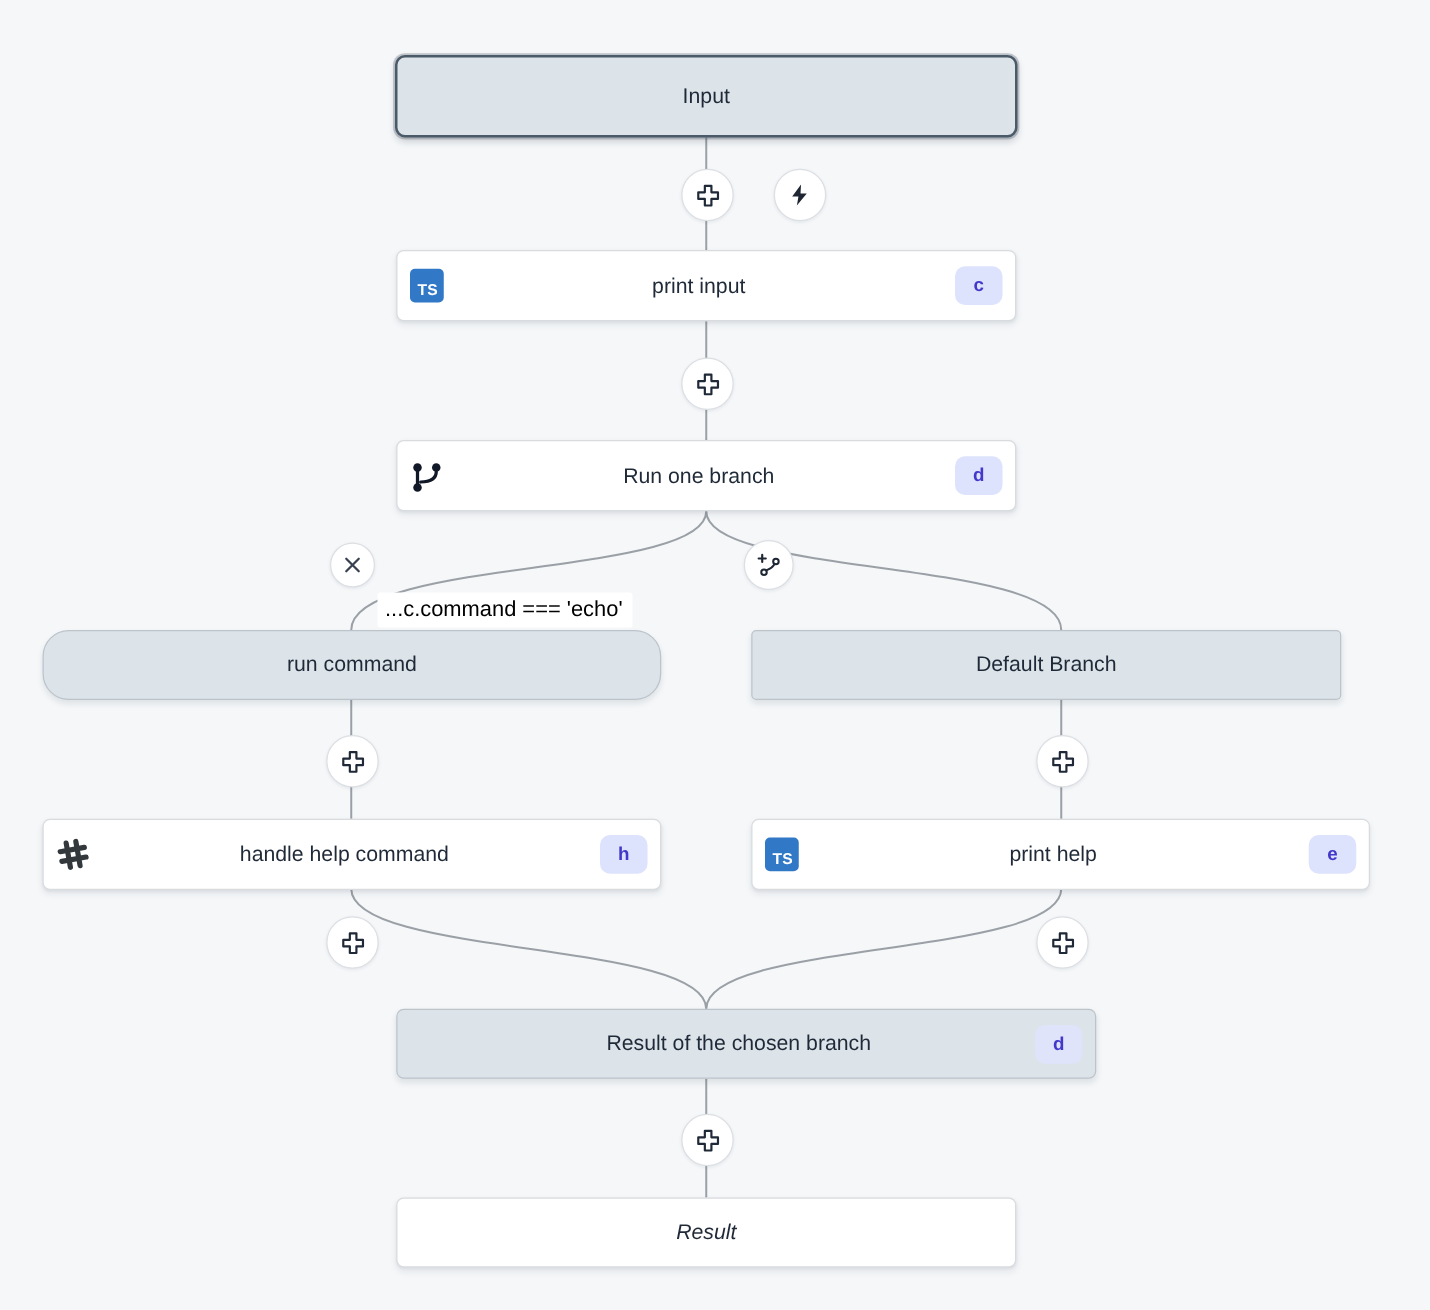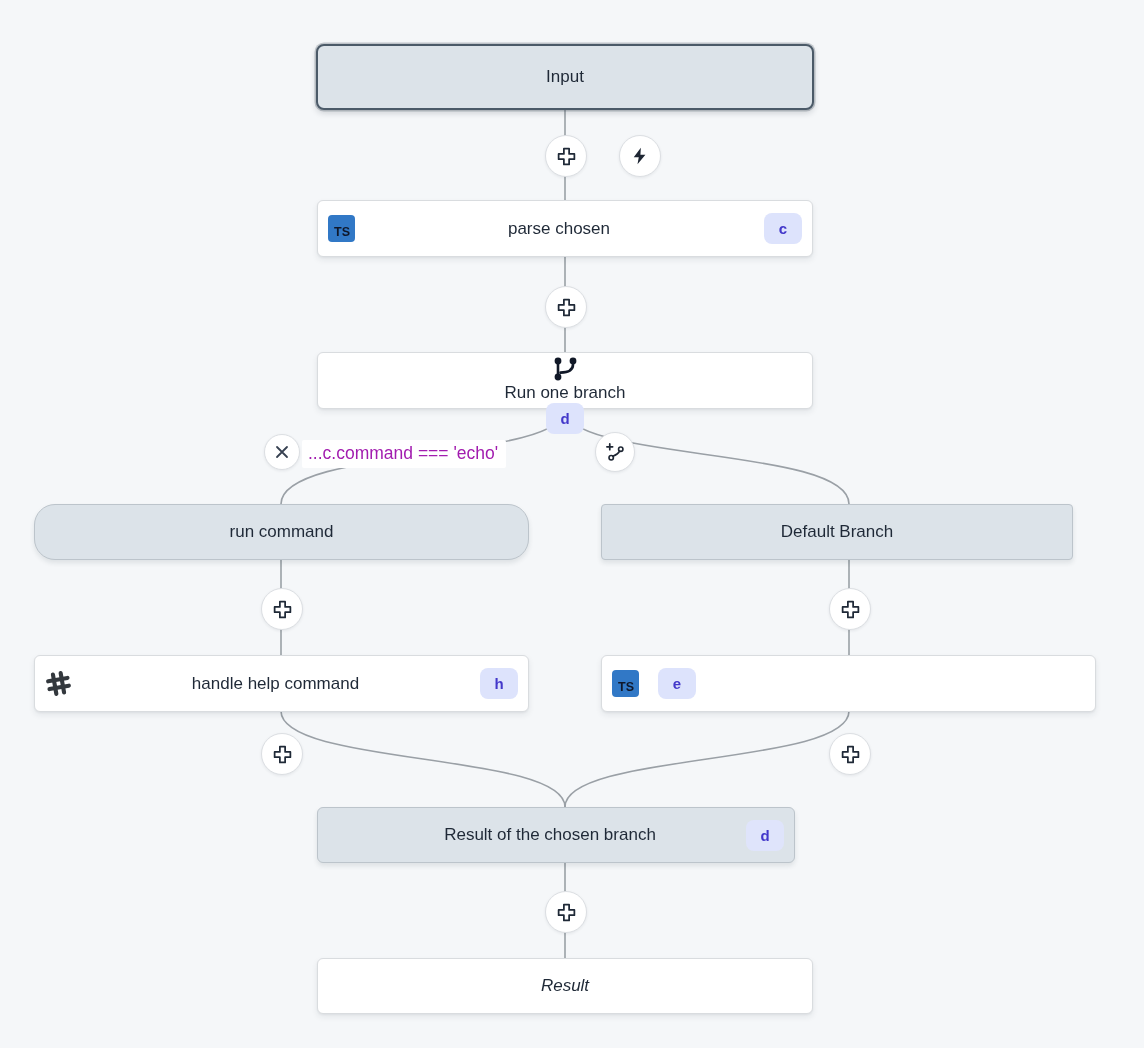"TS" .ts-icon { color: #0f172a -> #ffffff }
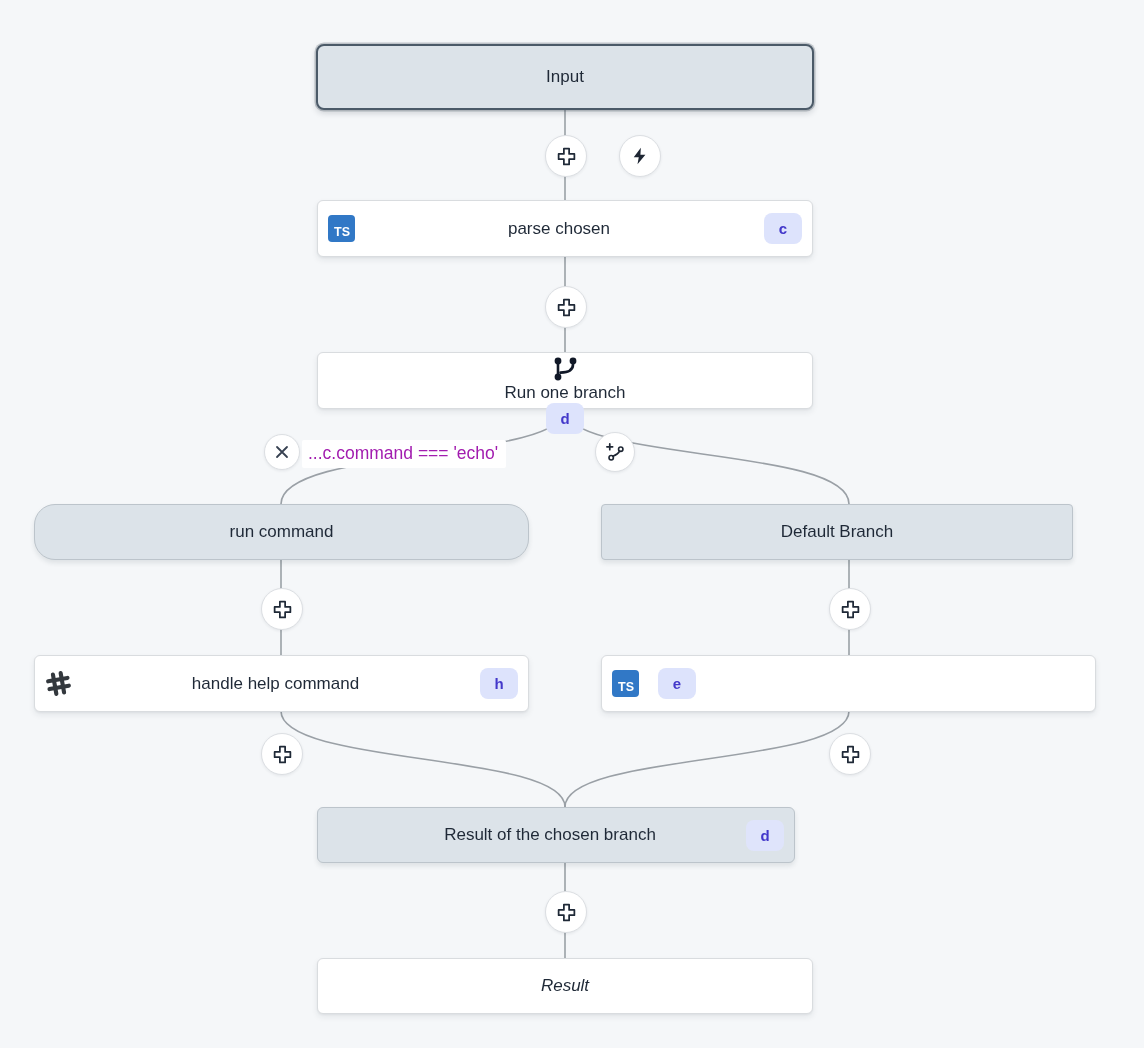"parse chosen" div.label { text: parse chosen -> print input }
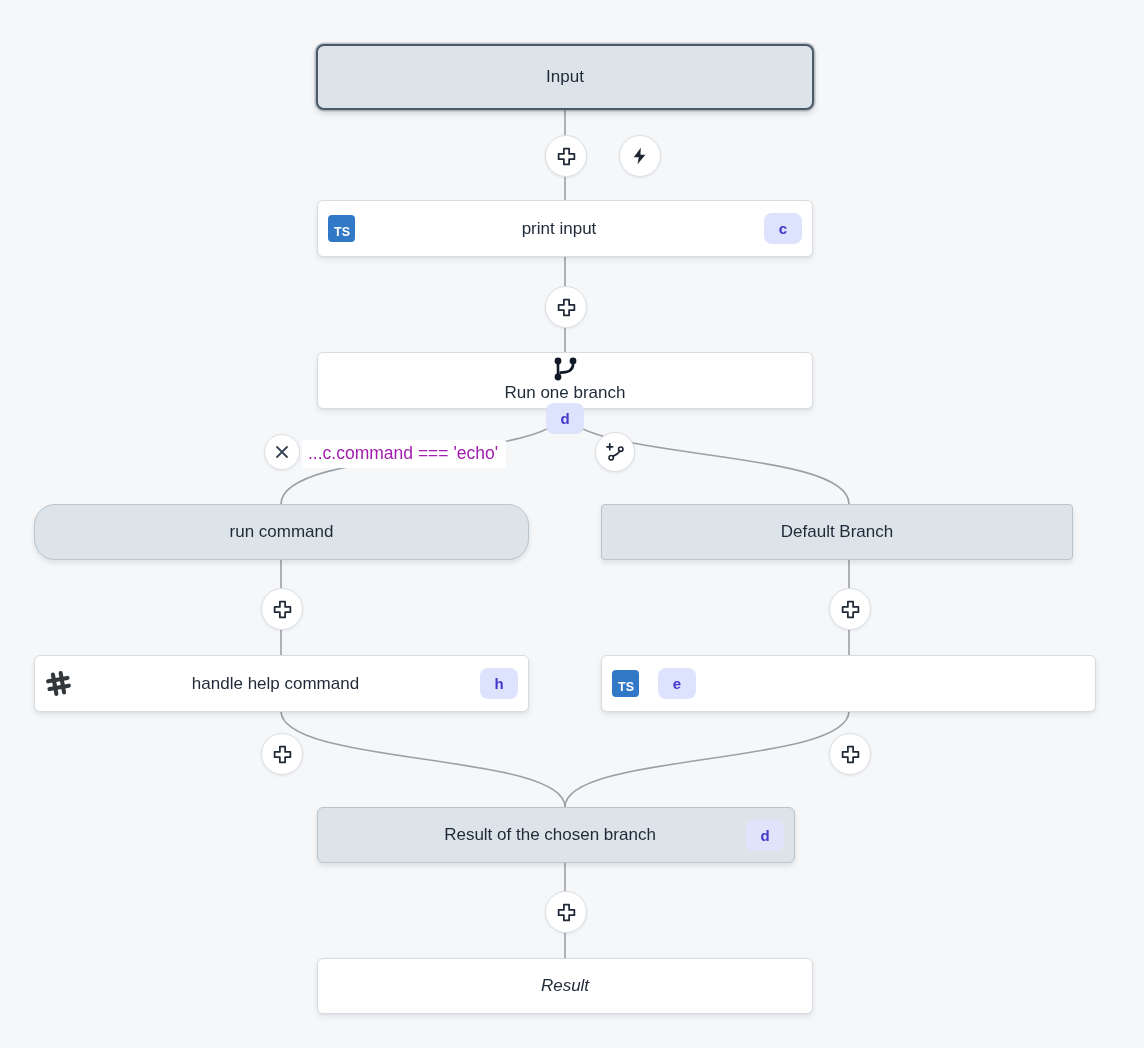"Run one branch" div.node { flex-direction: column -> none }
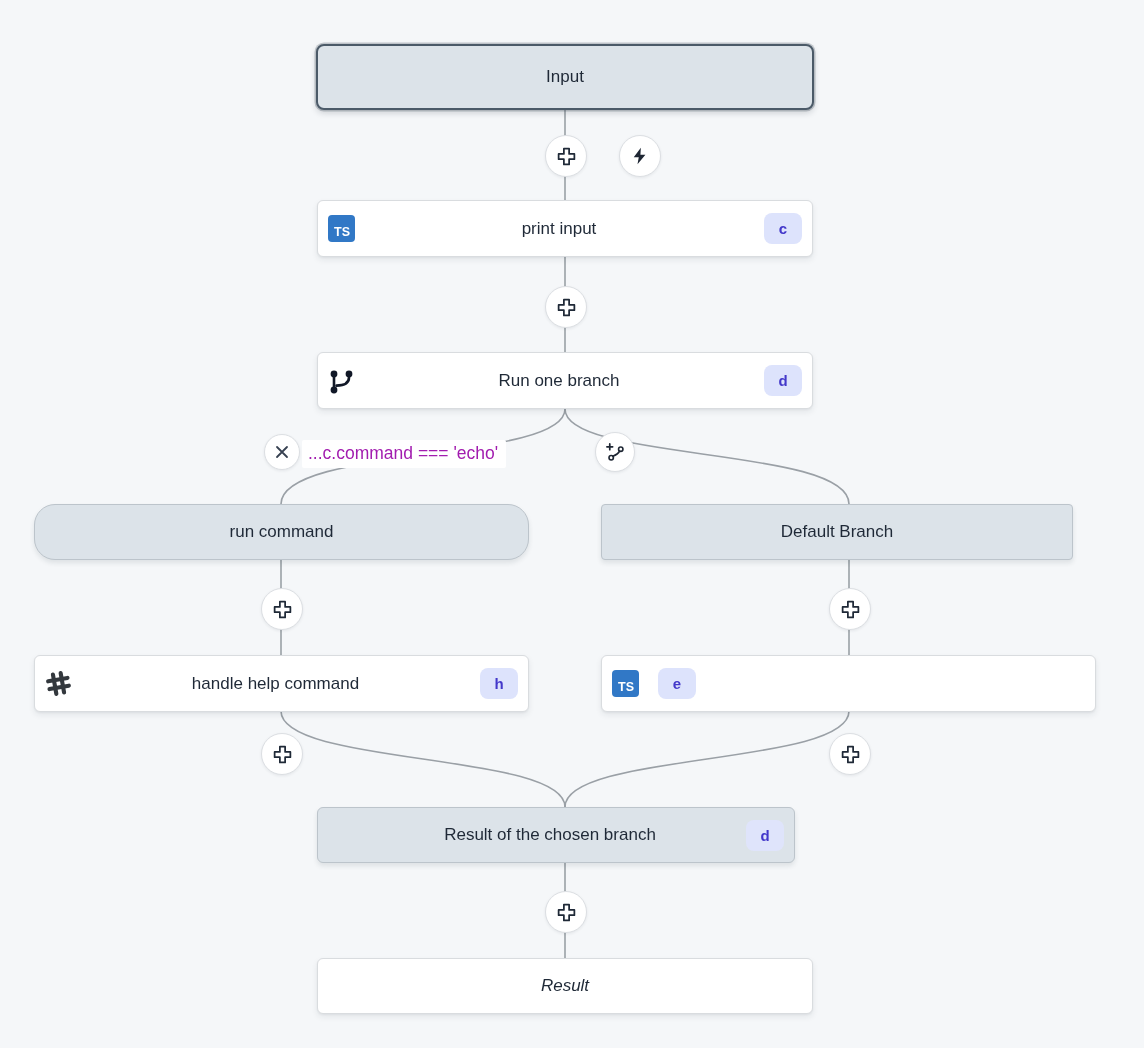"...c.command === 'echo'" .cond-label { color: #a21caf -> #000000; margin-top: none -> 34px }
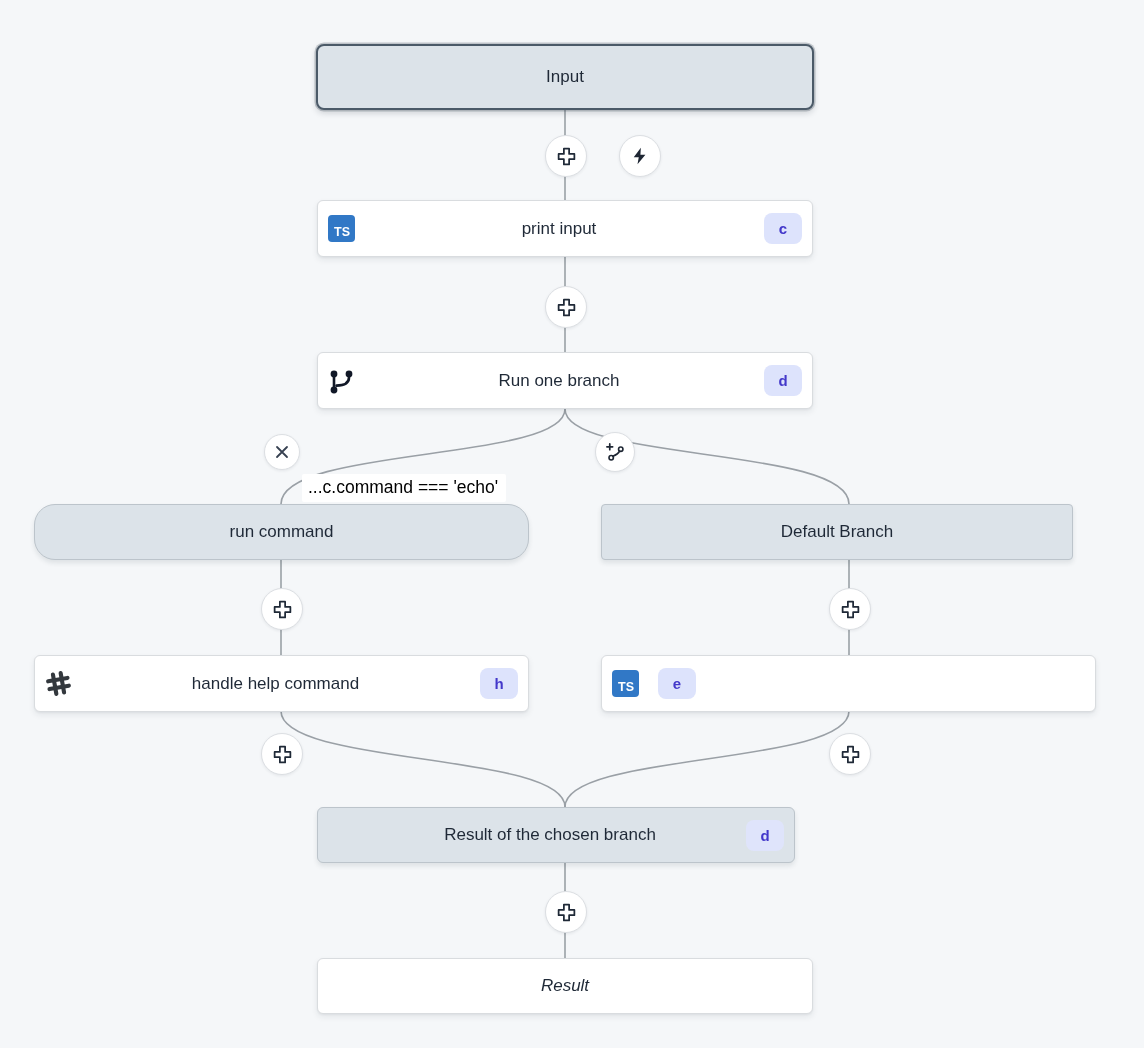"print help" div.label { html: none -> <div>print help</div> }
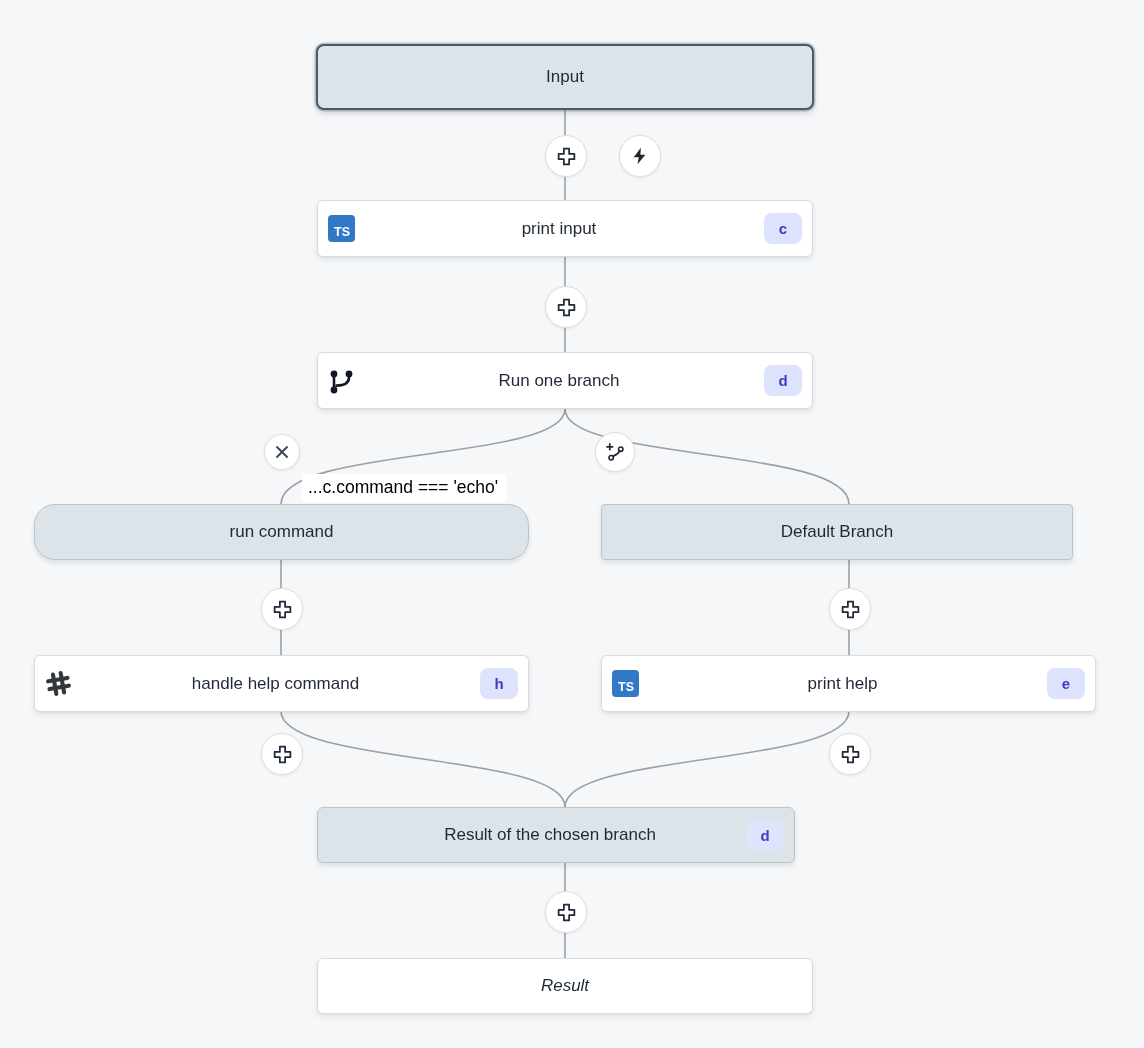"Result of the chosen branch" div.node { width: 478px -> 560px }
